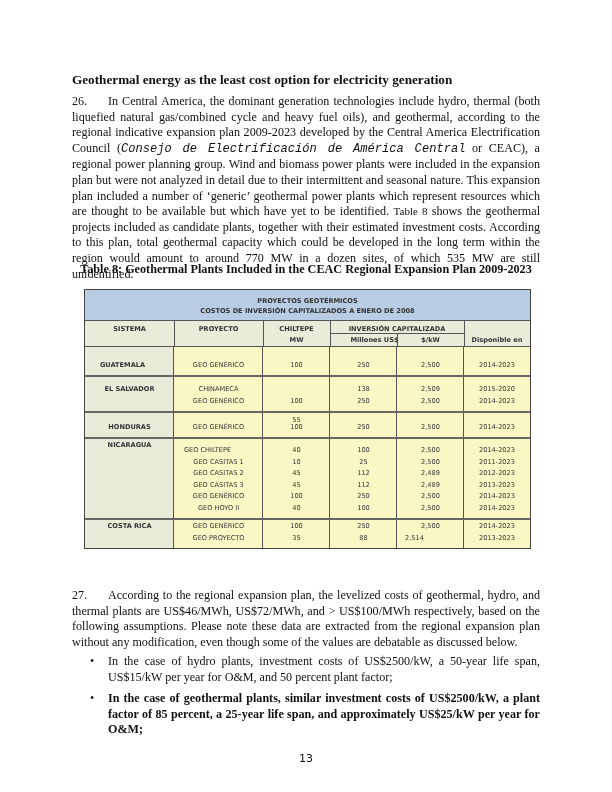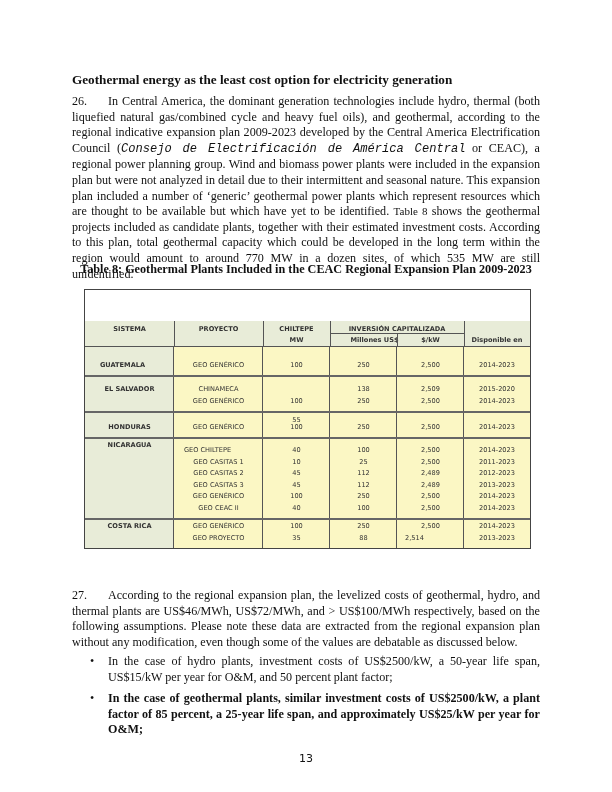"PROYECTOS GEOTÉRMICOS" div.banner { html: none -> <div> <div>PROYECTOS GEOTÉRMICOS</div> <div>COSTOS DE INVERSIÓN CAPITALIZADOS A ENERO DE 2008</div> </div> }
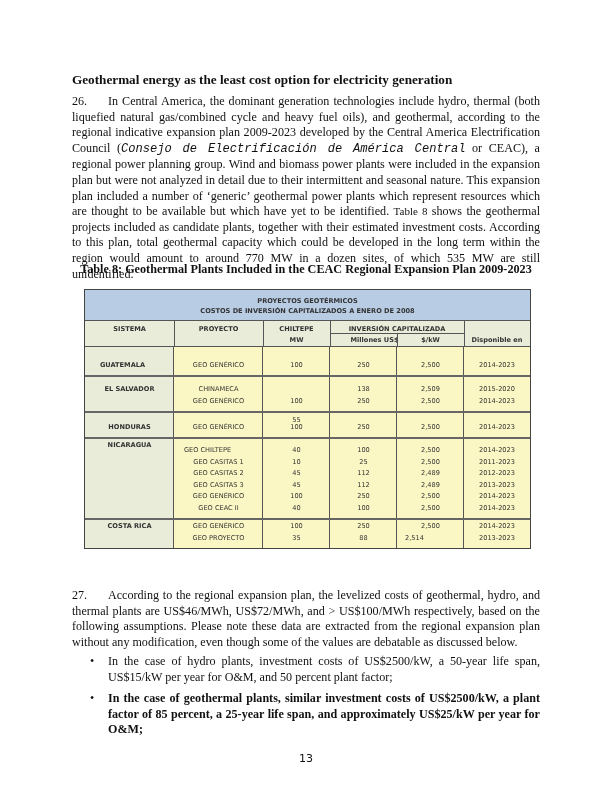"GEO CEAC II" div.cell { text: CEAC -> HOYO }
